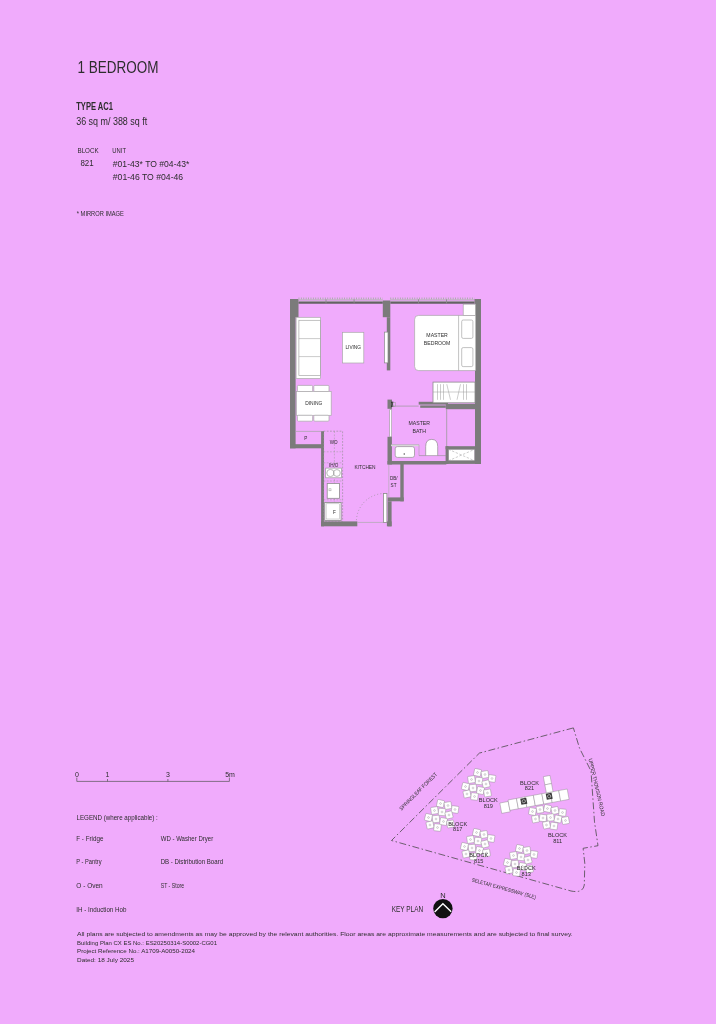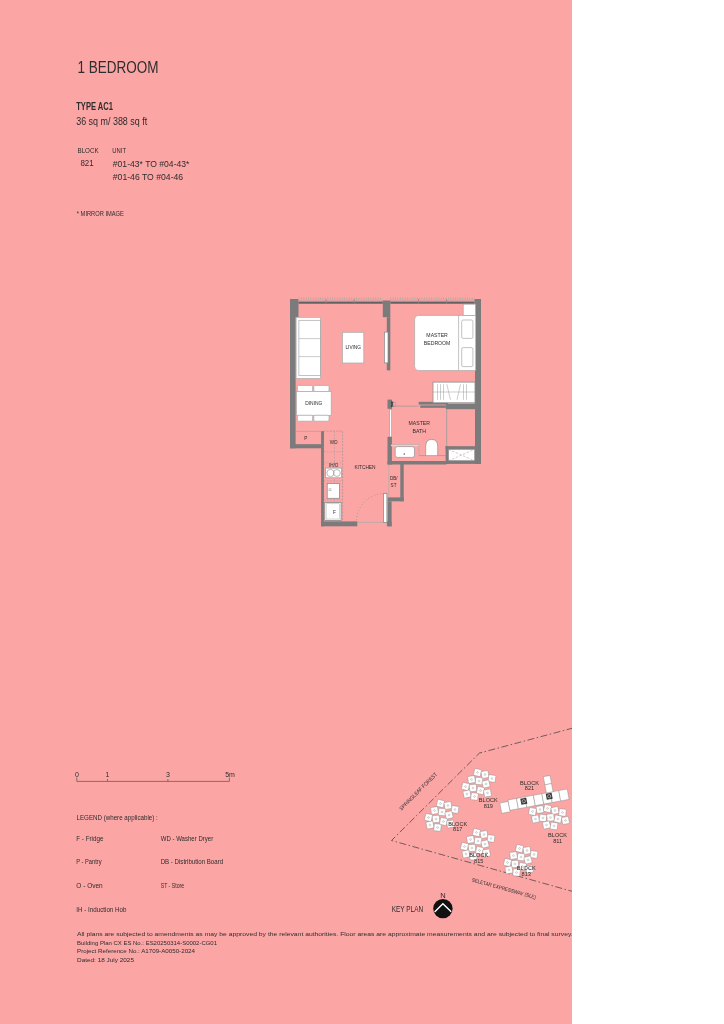"1 BEDROOM" #page { background: #fca5a5 -> #f0abfc; width: 572px -> 716px }
